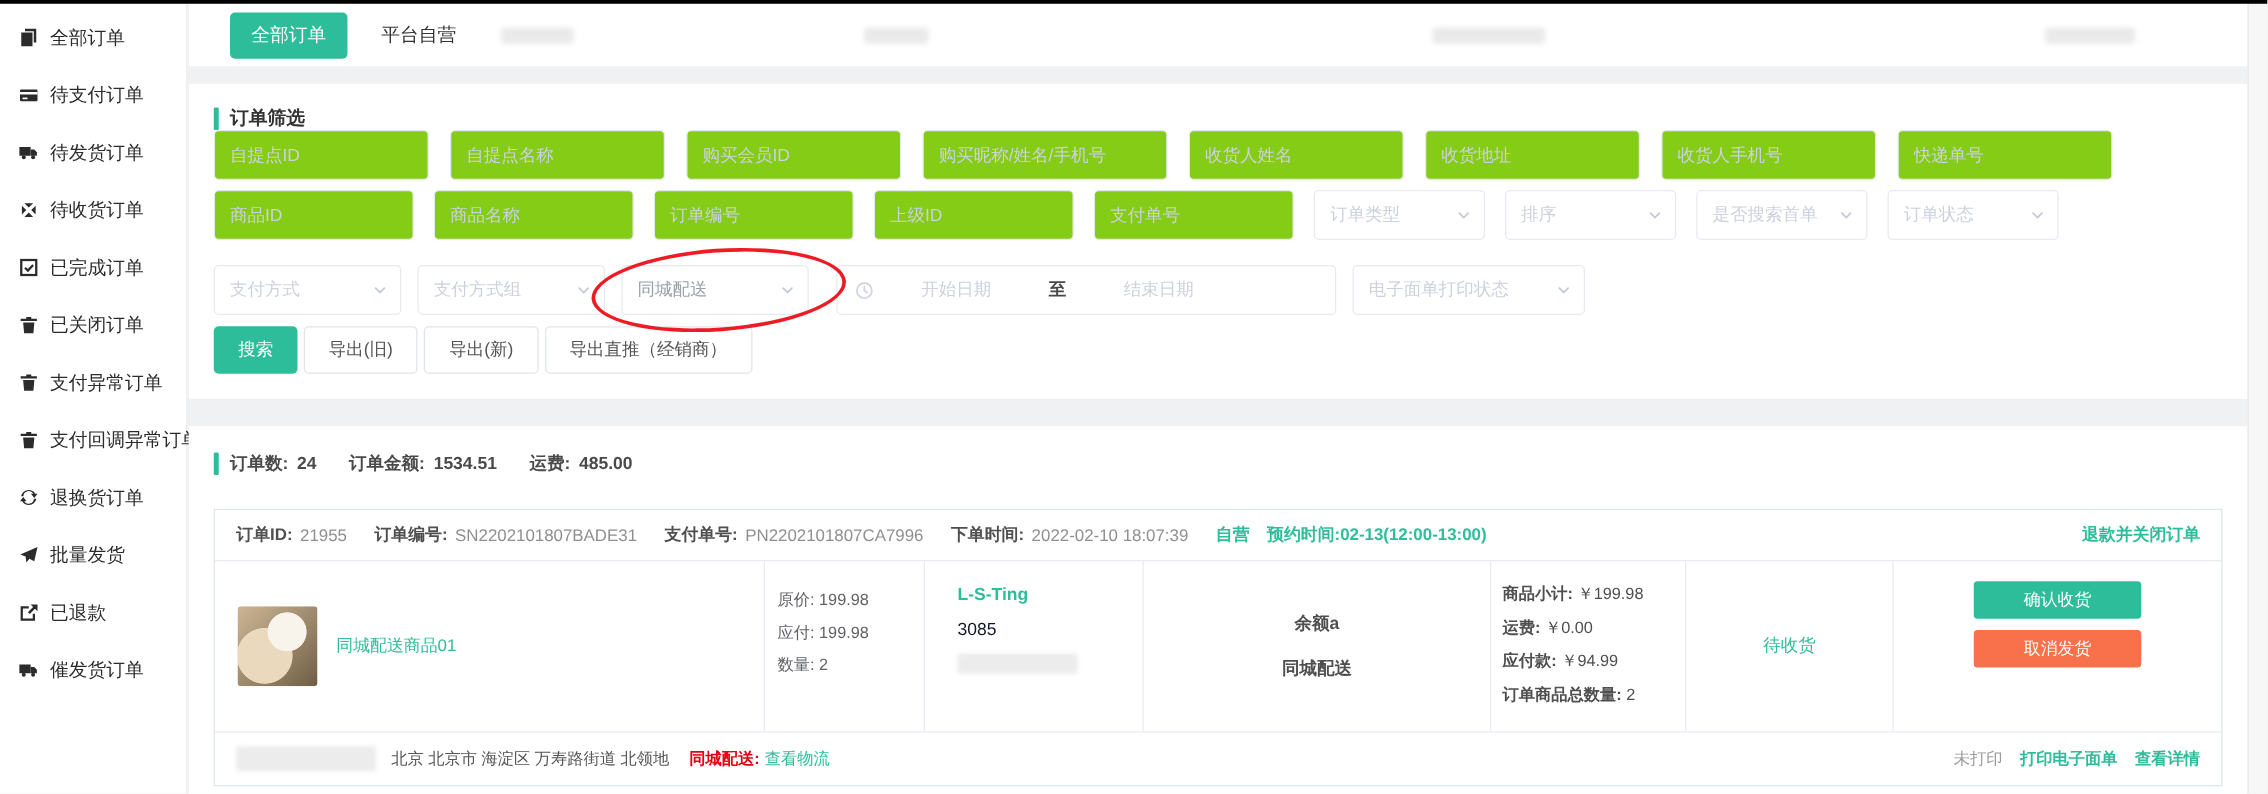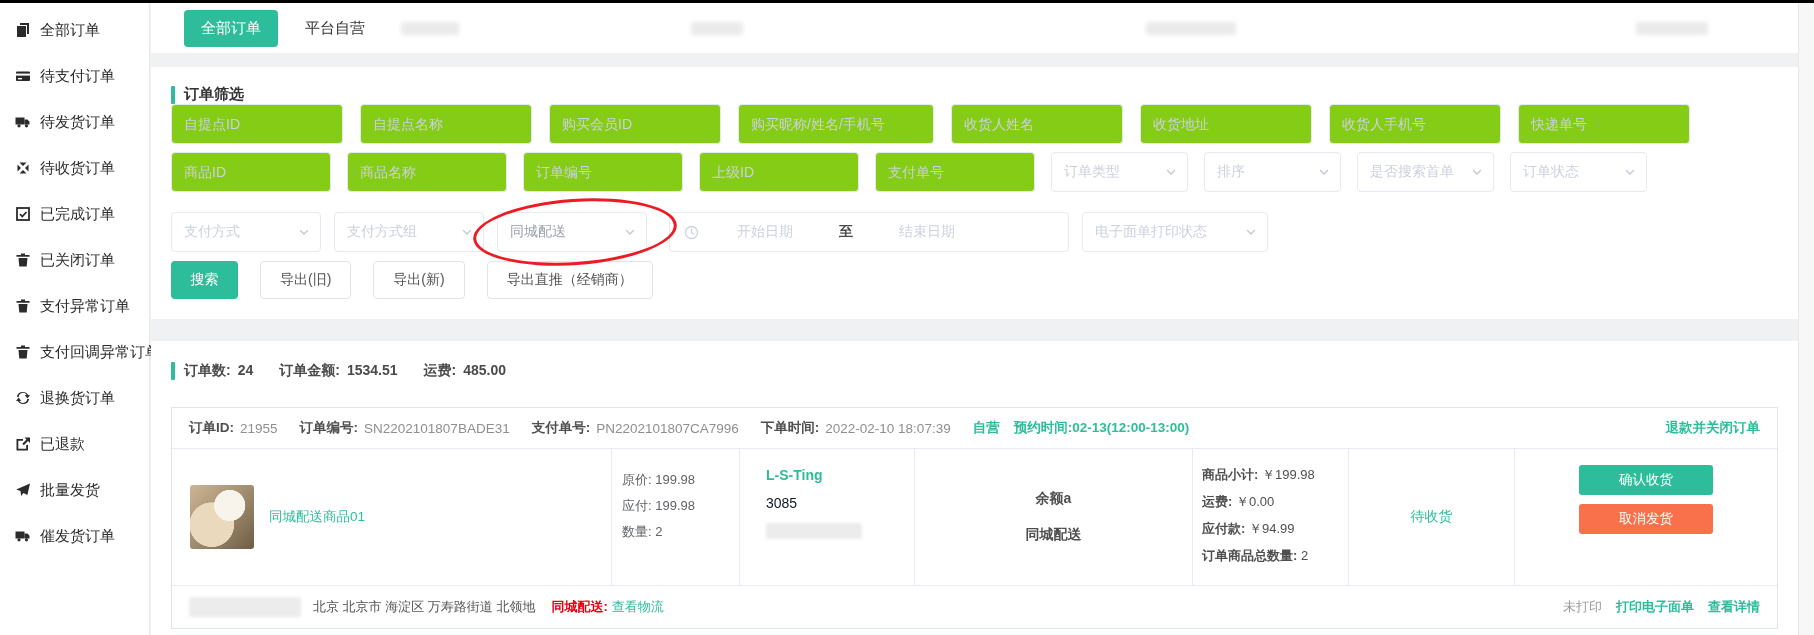"搜索" .btnrow { gap: 22px -> 5px }
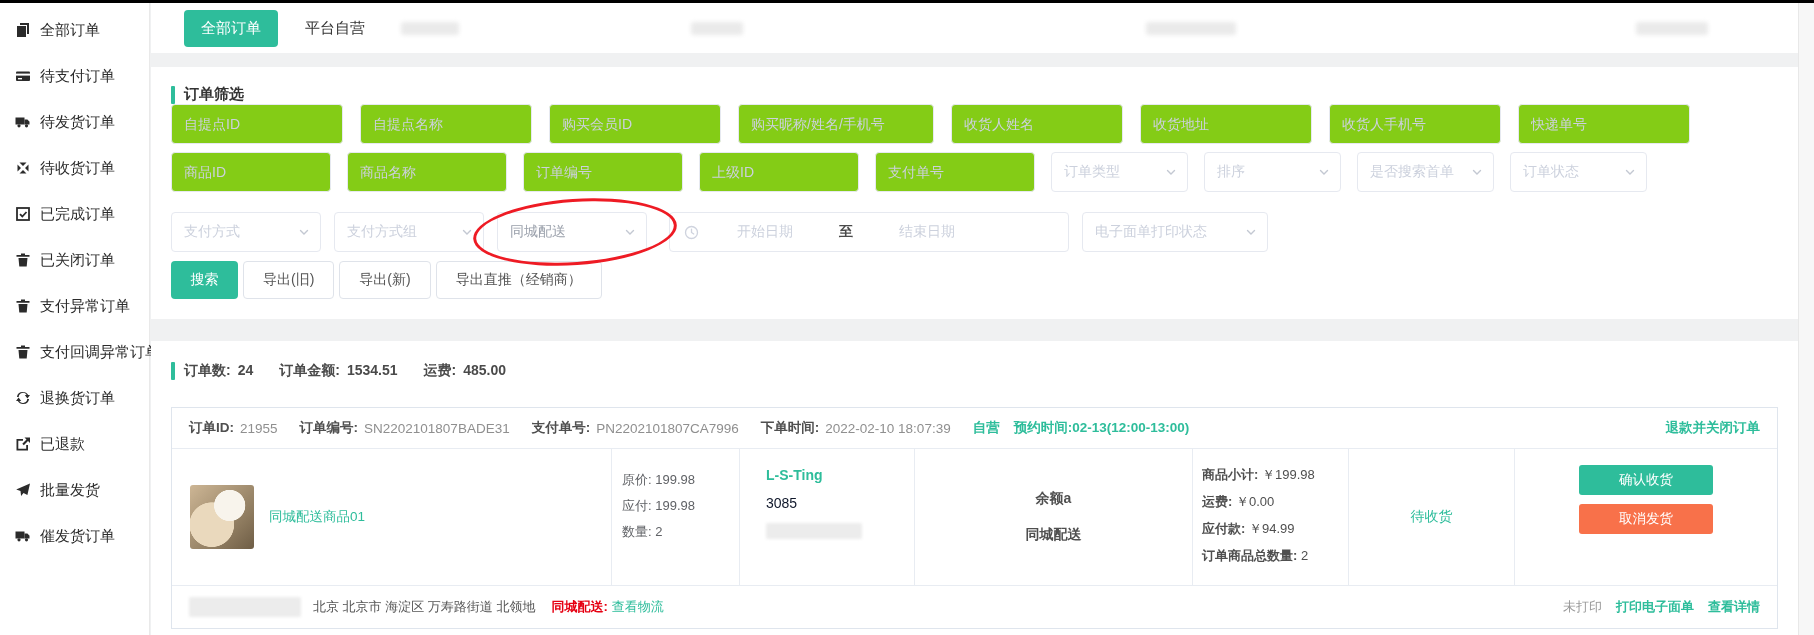"已退款" div.side-item { order: before "批量发货" -> after "批量发货" }
